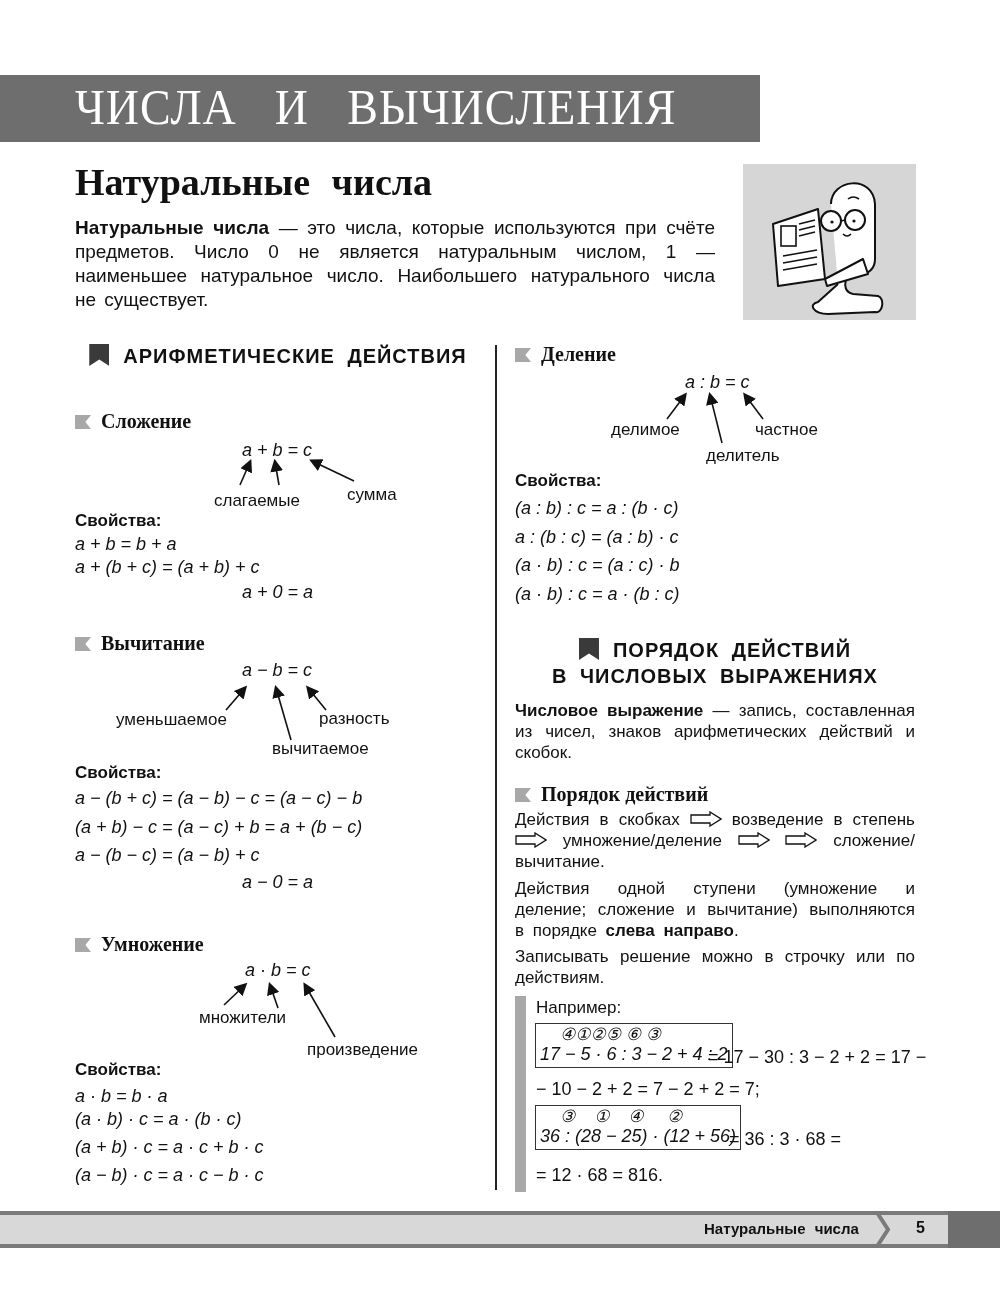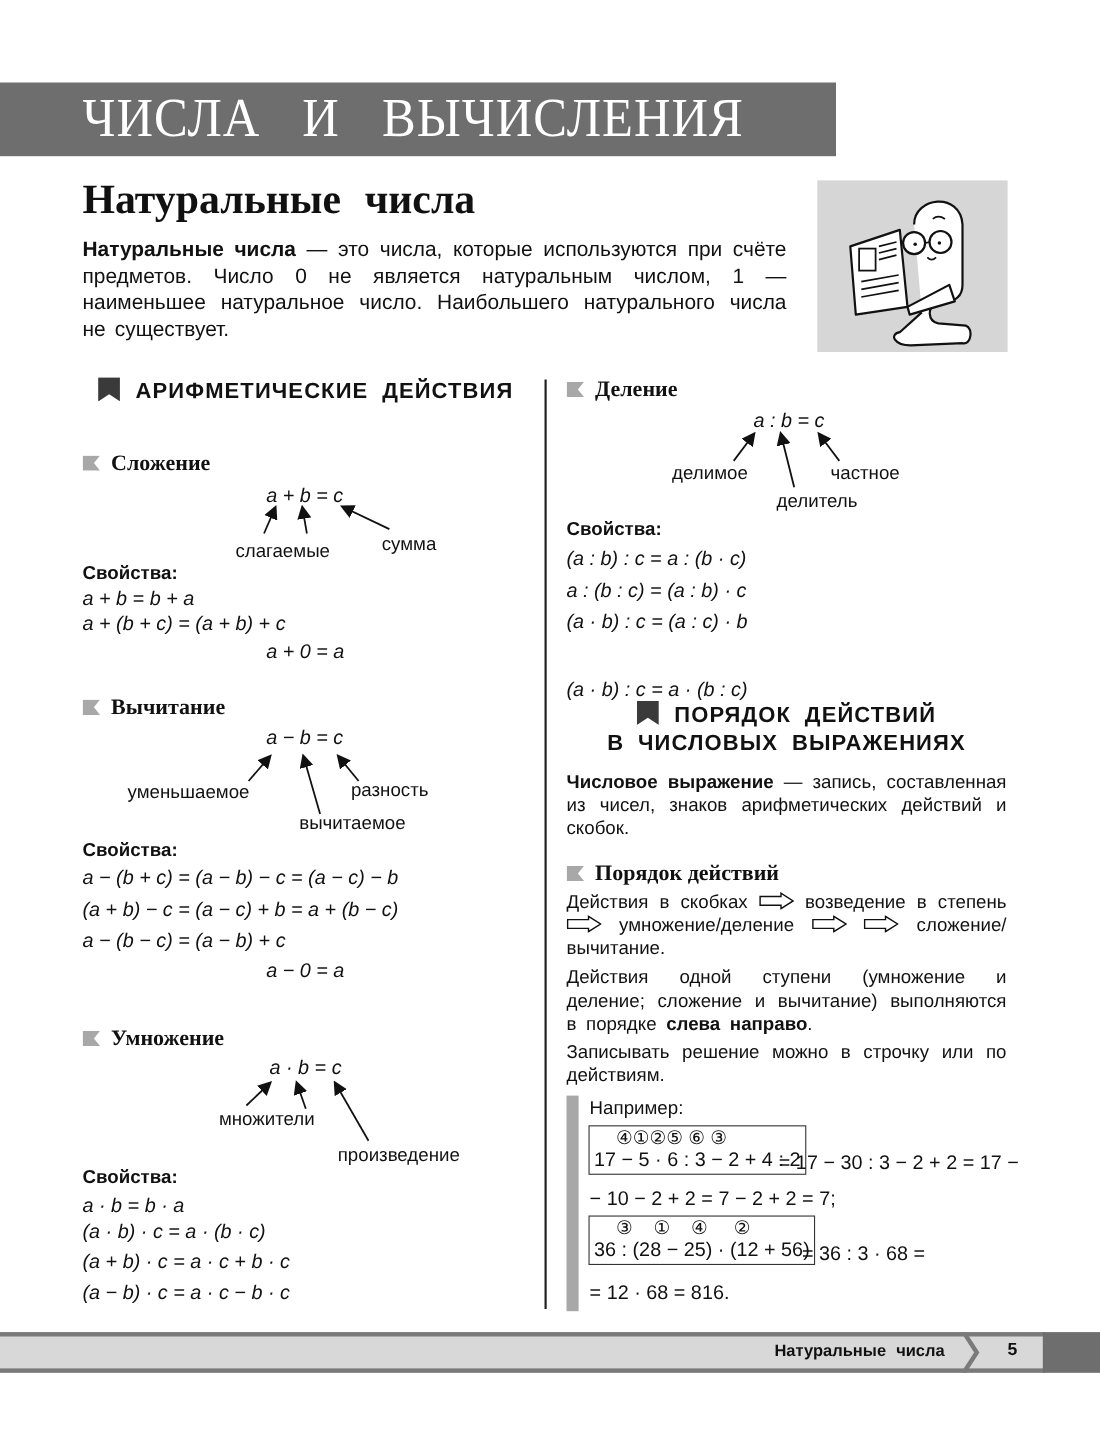"(a · b) : c = a" div.abs { margin-top: 33px -> none }
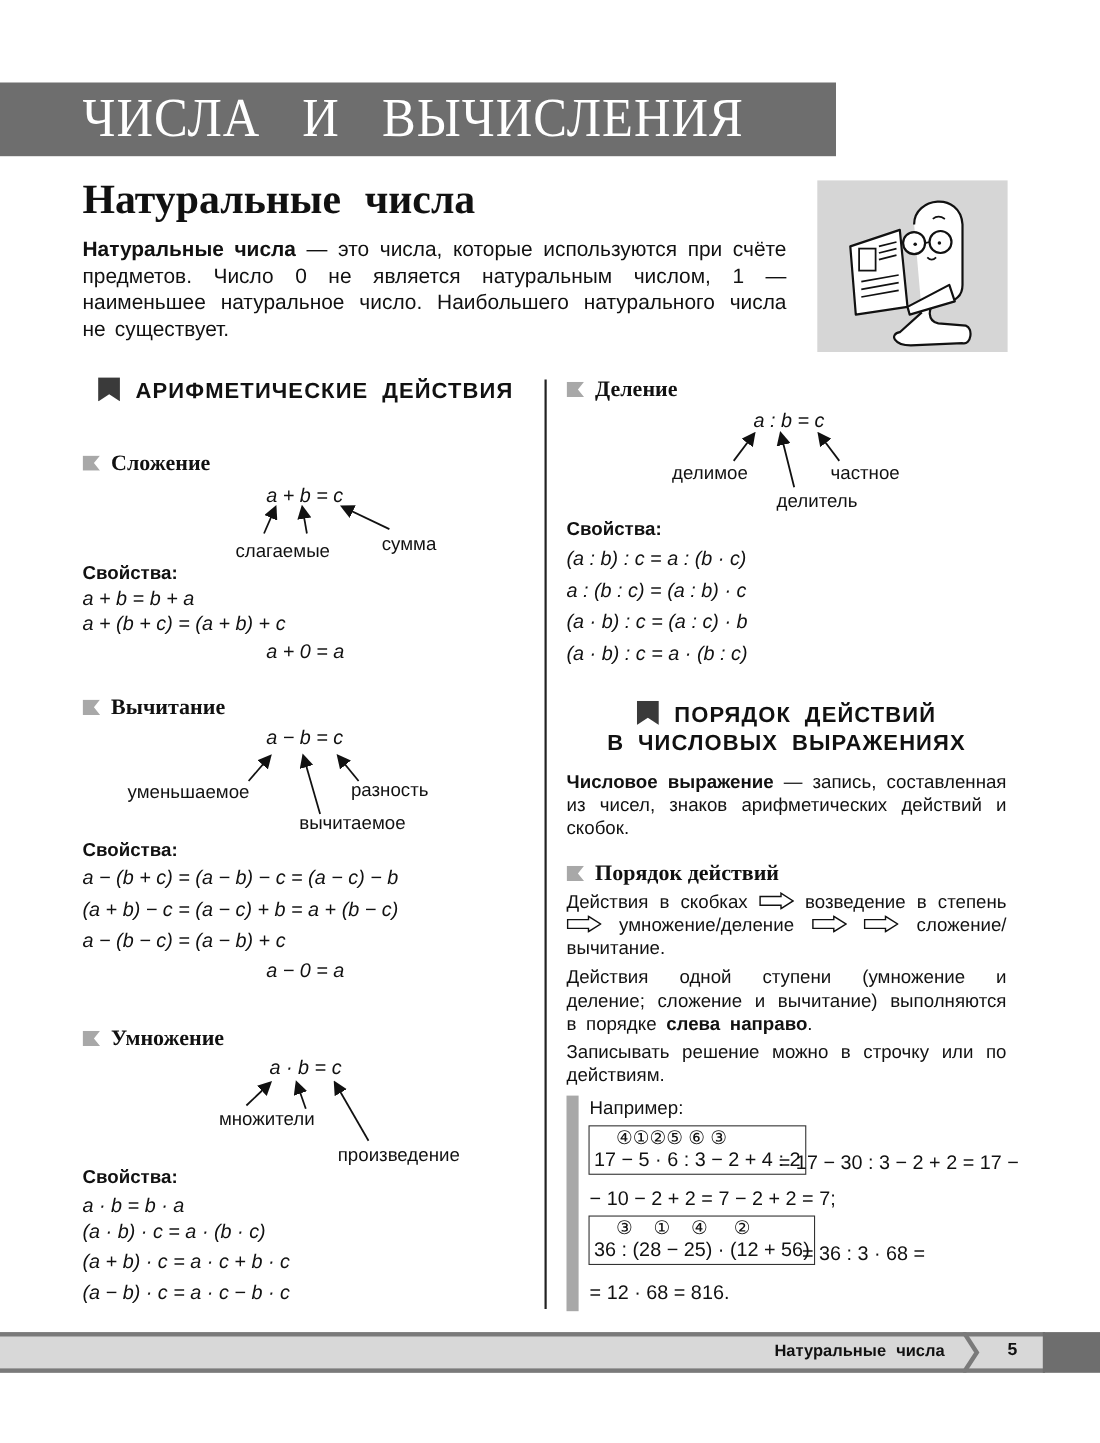"④①②⑤ ⑥ ③" .box { font-style: none -> italic }
